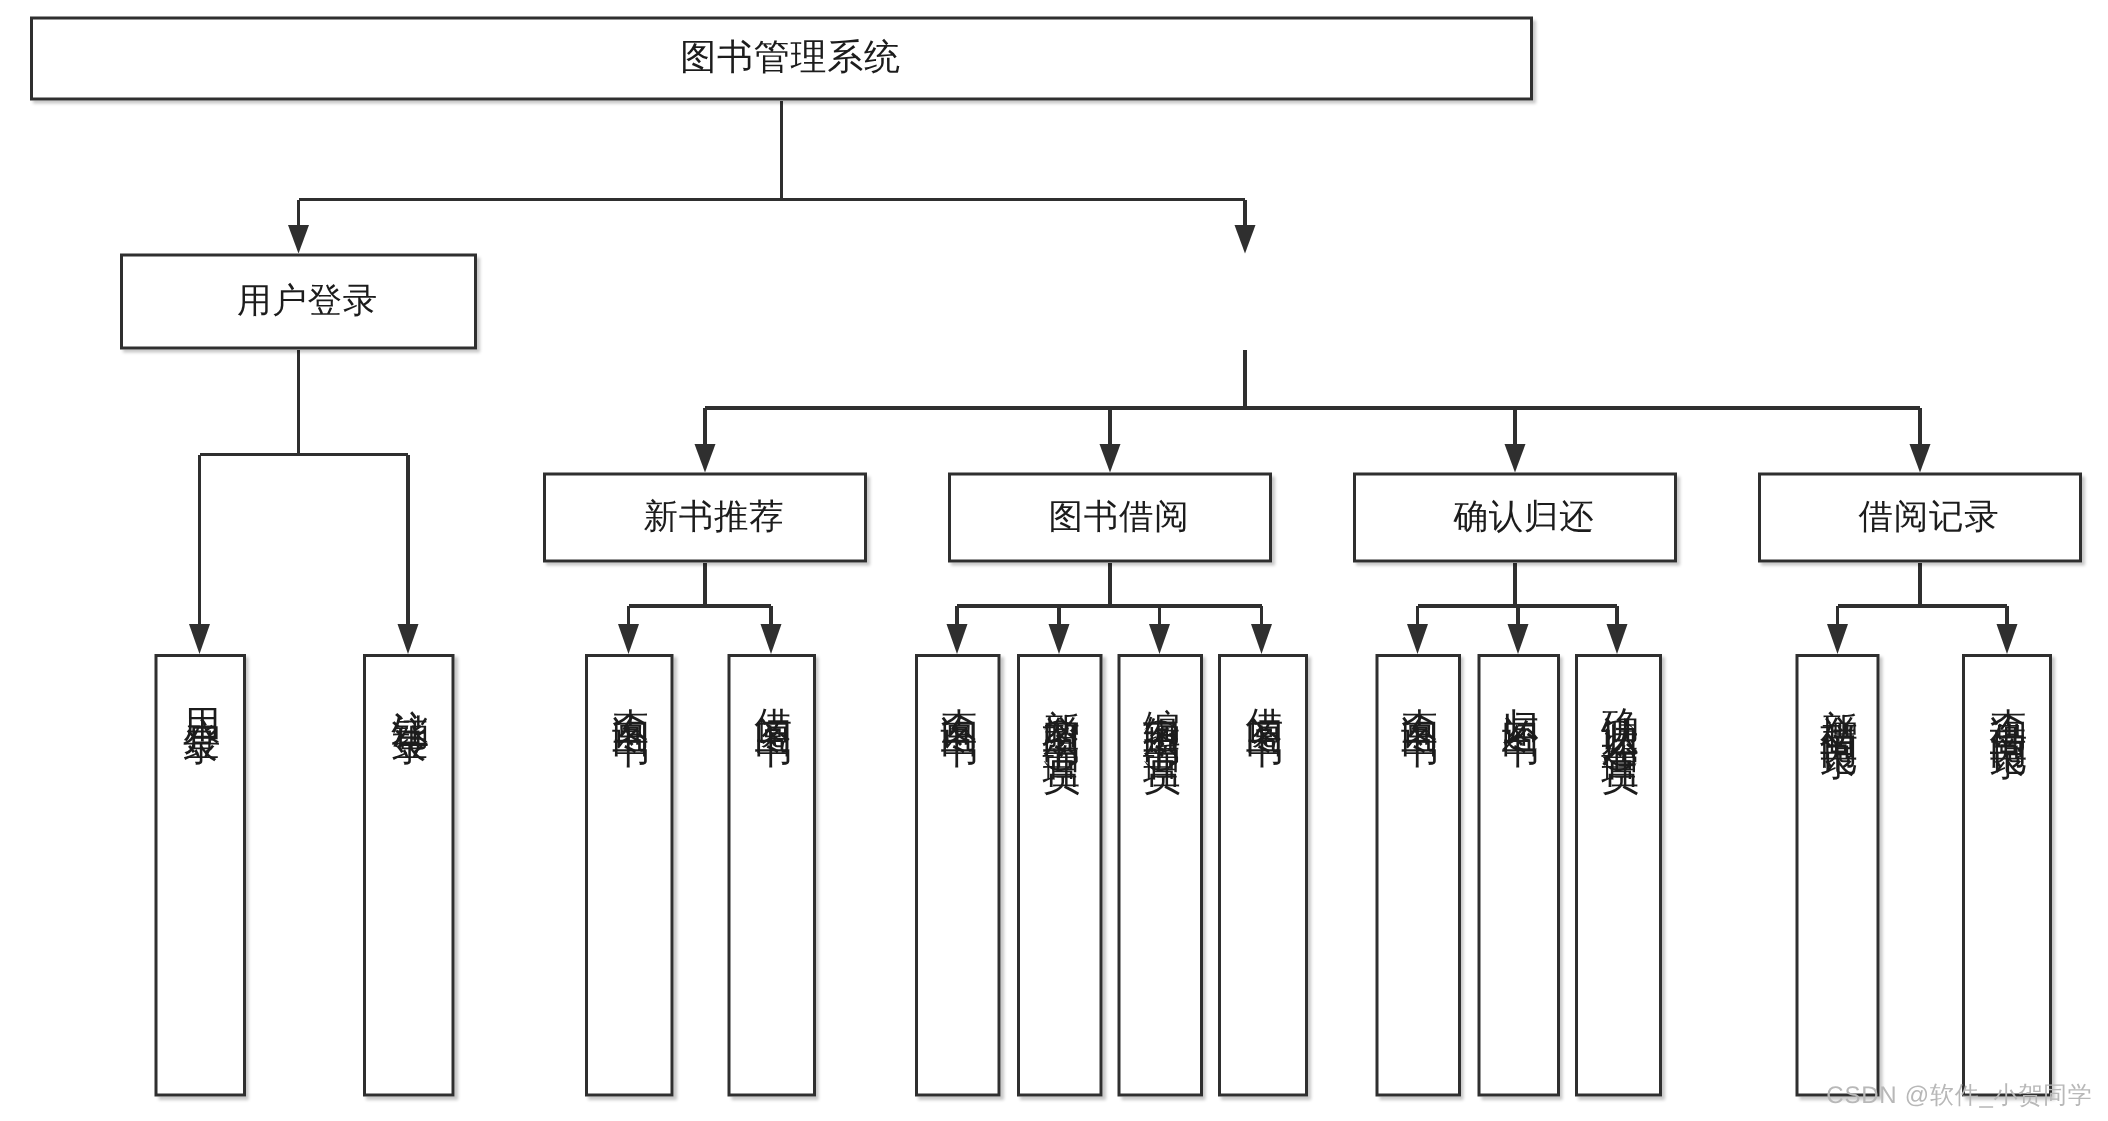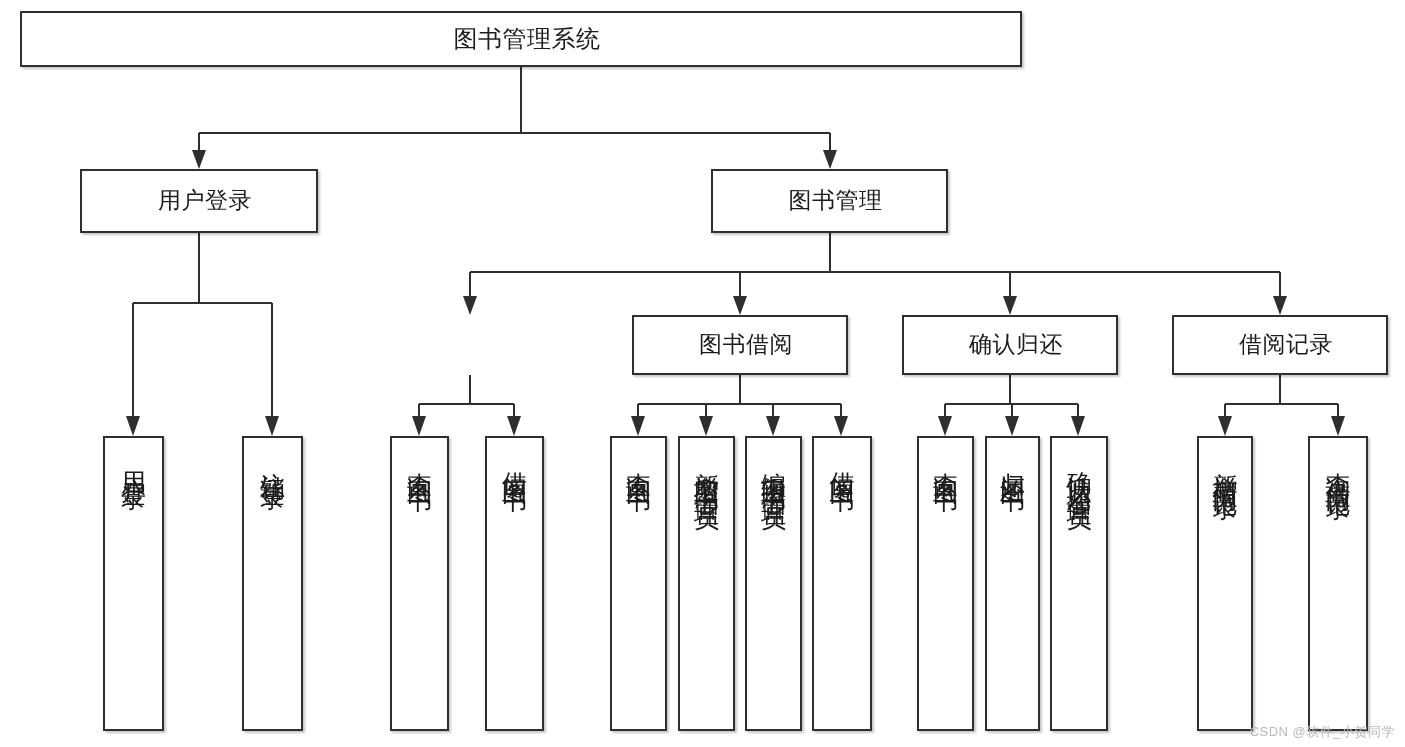"图书管理" div.node { html: <div> <span>图书管理</span> </div> -> none }
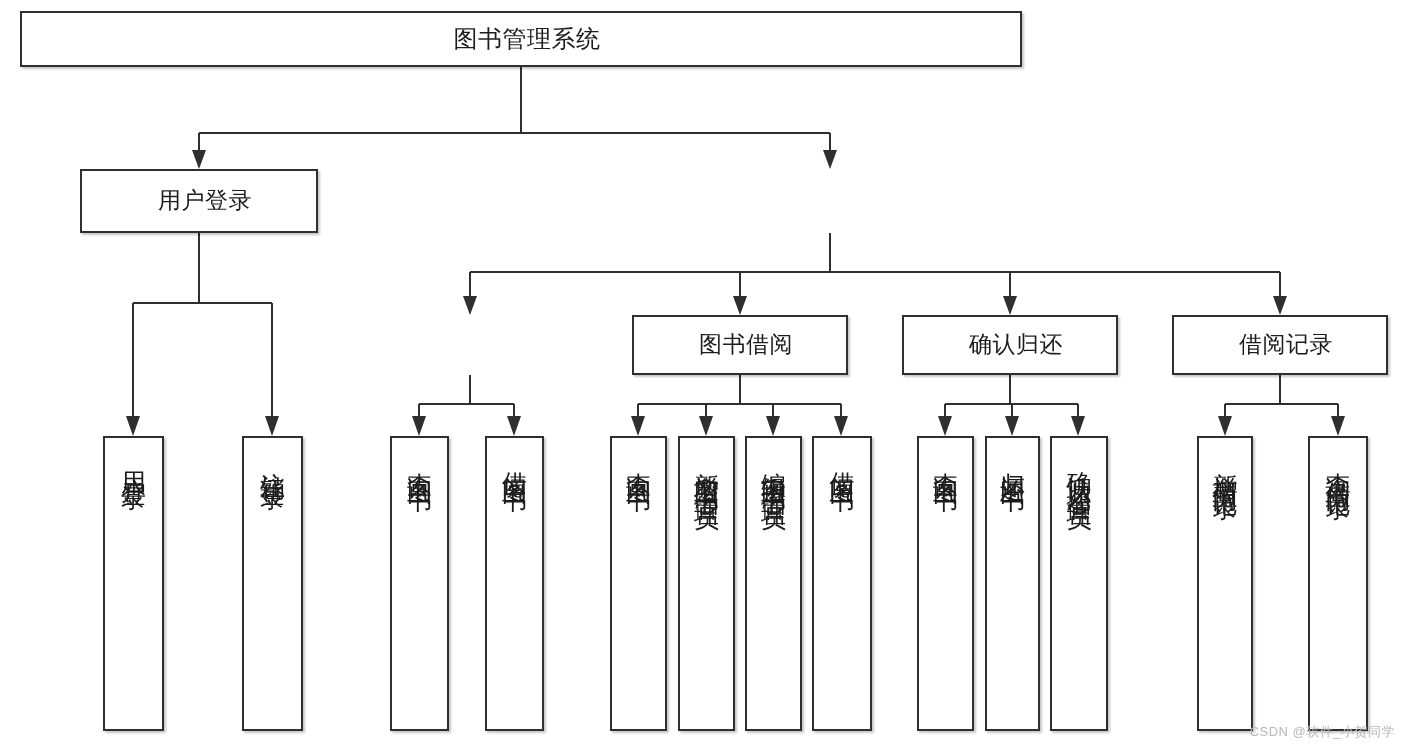"新书推荐" div.node { html: none -> <div> <span>新书推荐</span> </div> }
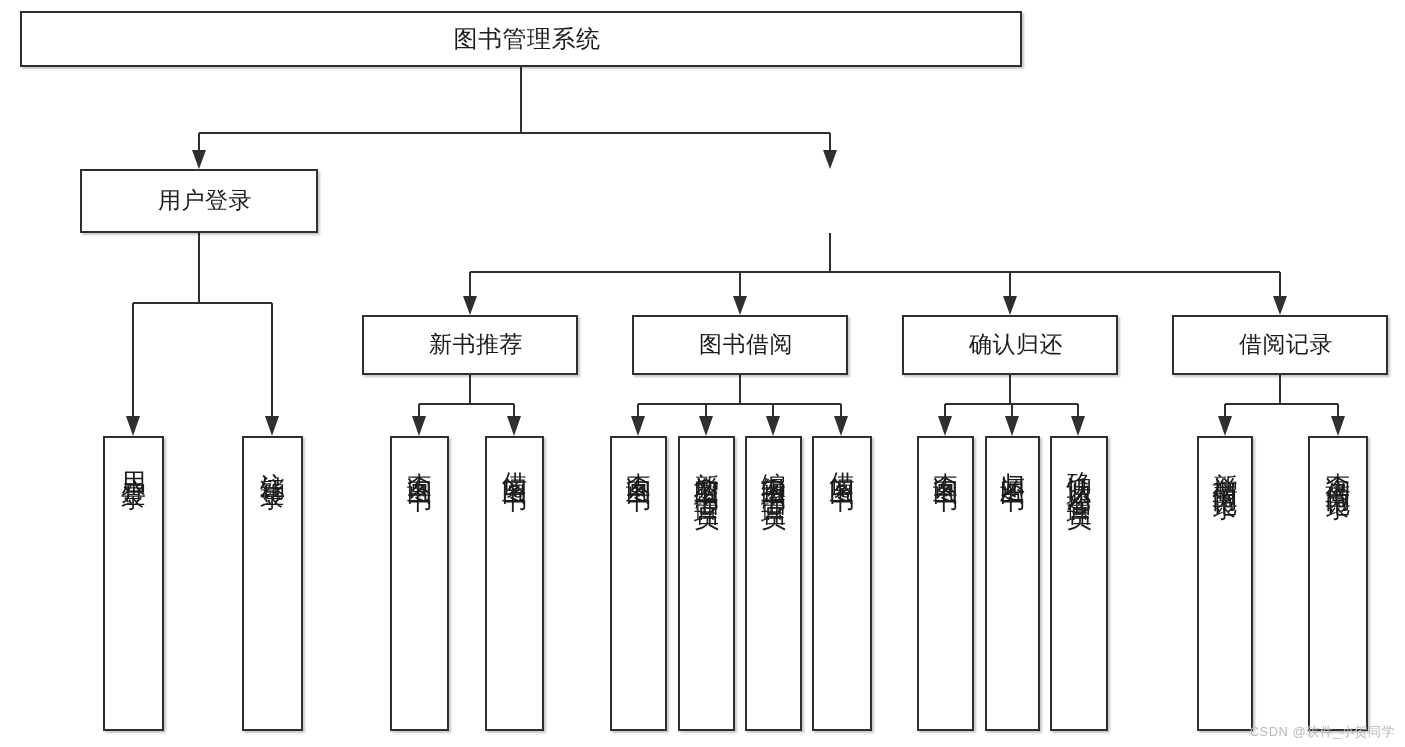"CSDN @软件_小贺同学" .watermark { font-size: 13px -> 16px }
